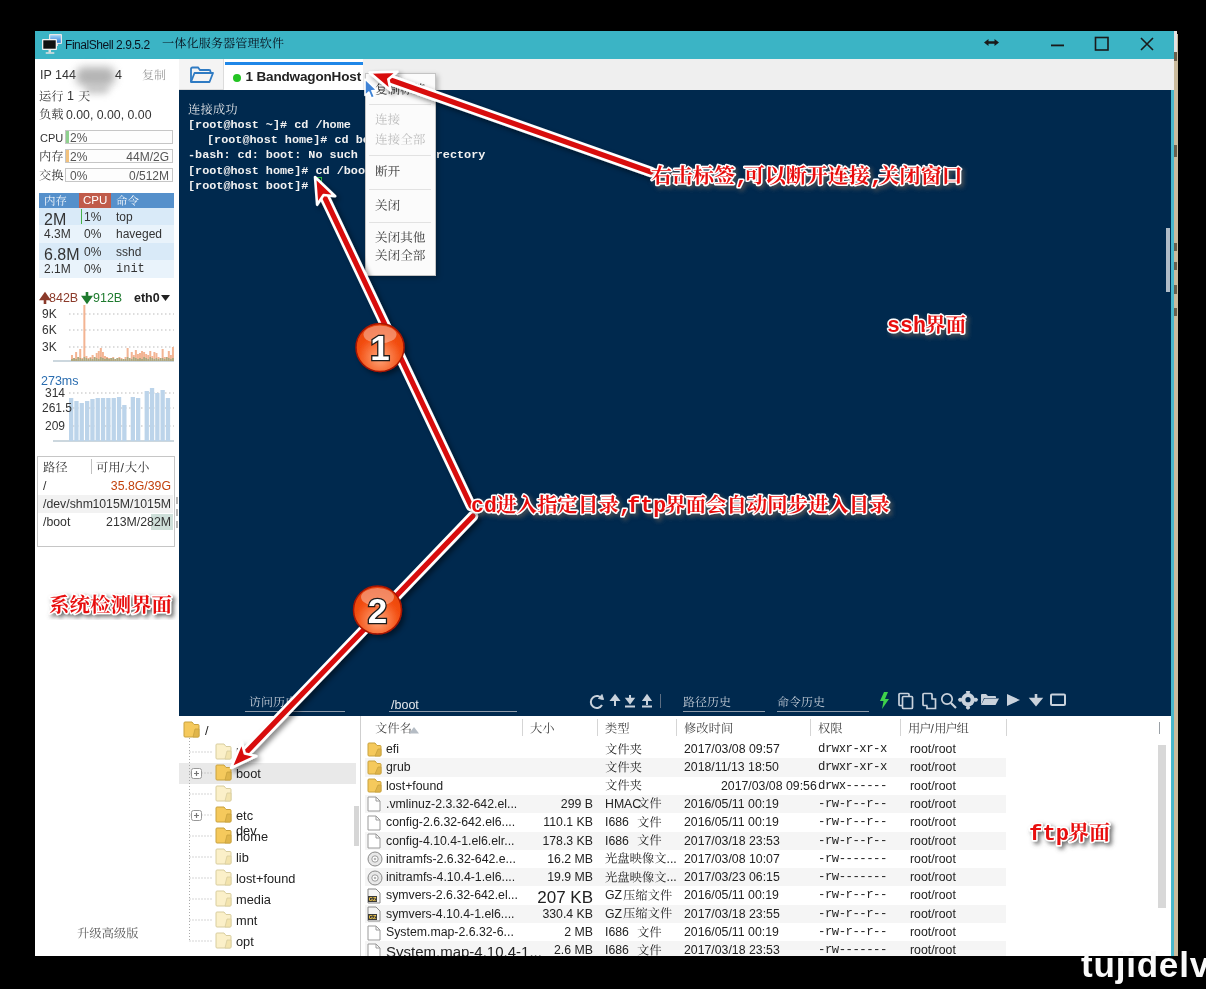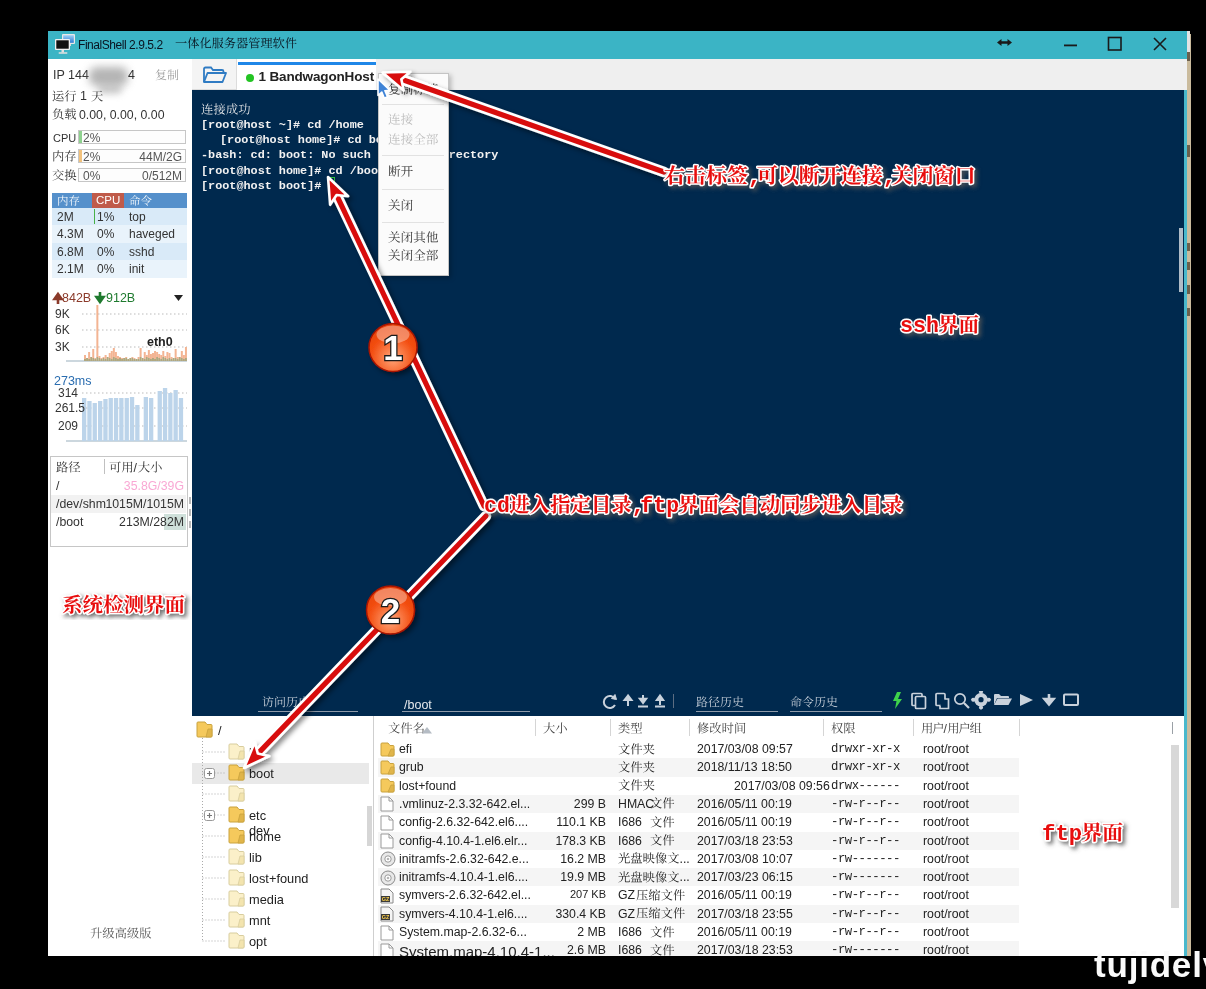"FinalShell 2.9.5.2" #page { left: 16px -> 3px }
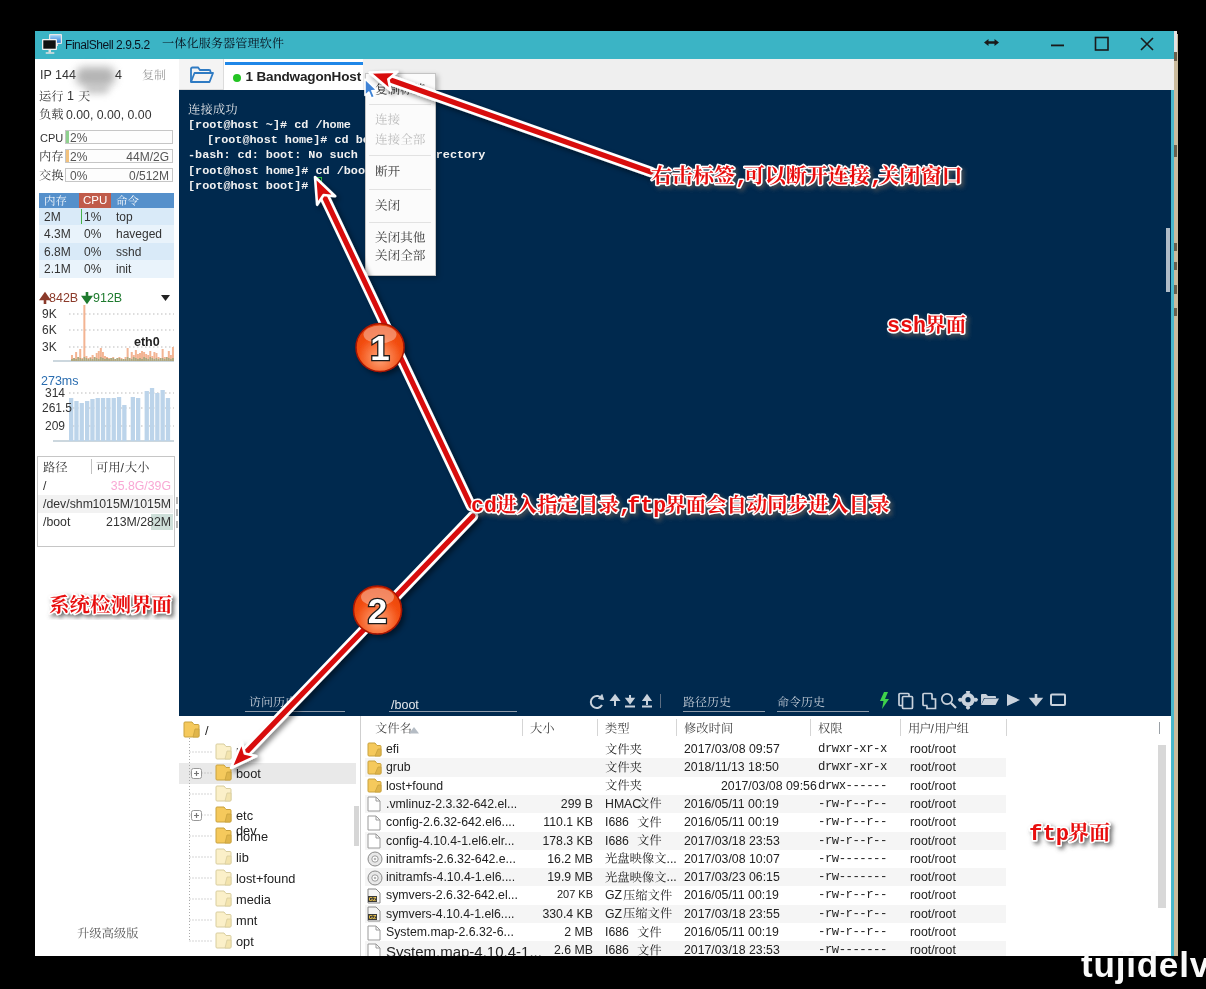"2M" div { font-size: 12px -> 16px }
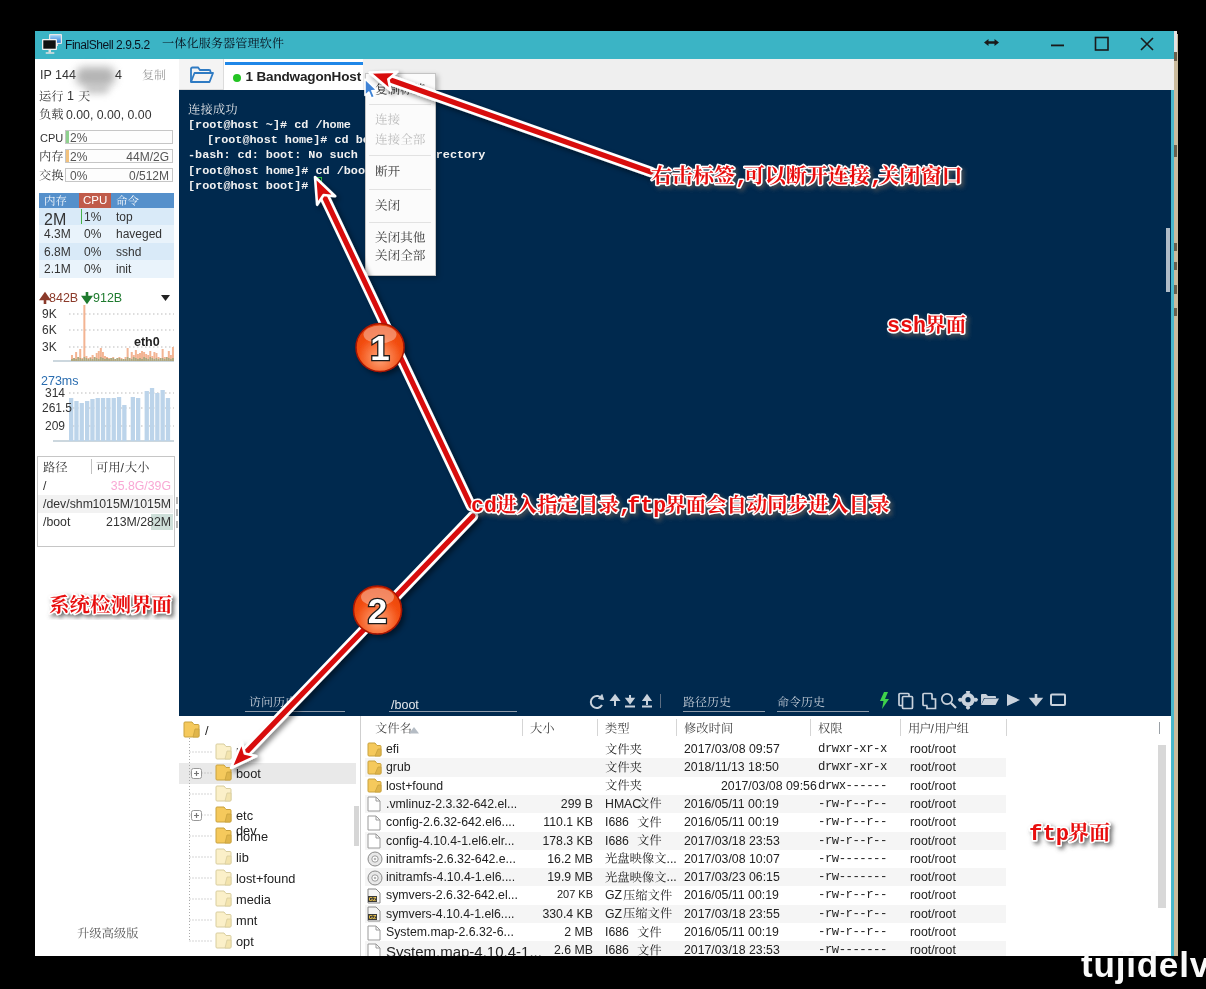"6.8M" div { font-size: 12px -> 16px }
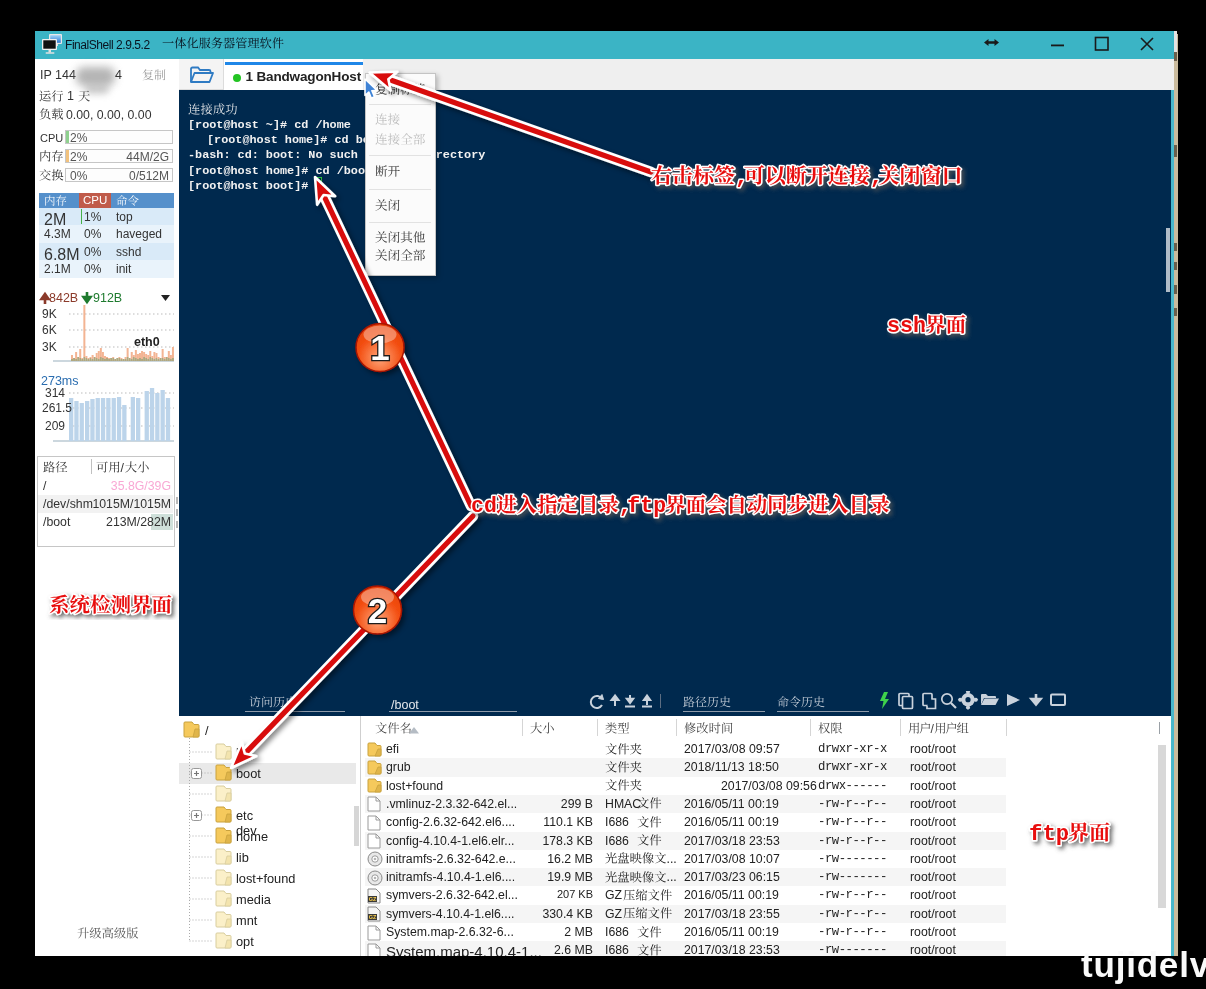"init" div { font-family: Liberation Sans, sans-serif -> Liberation Mono, monospace }
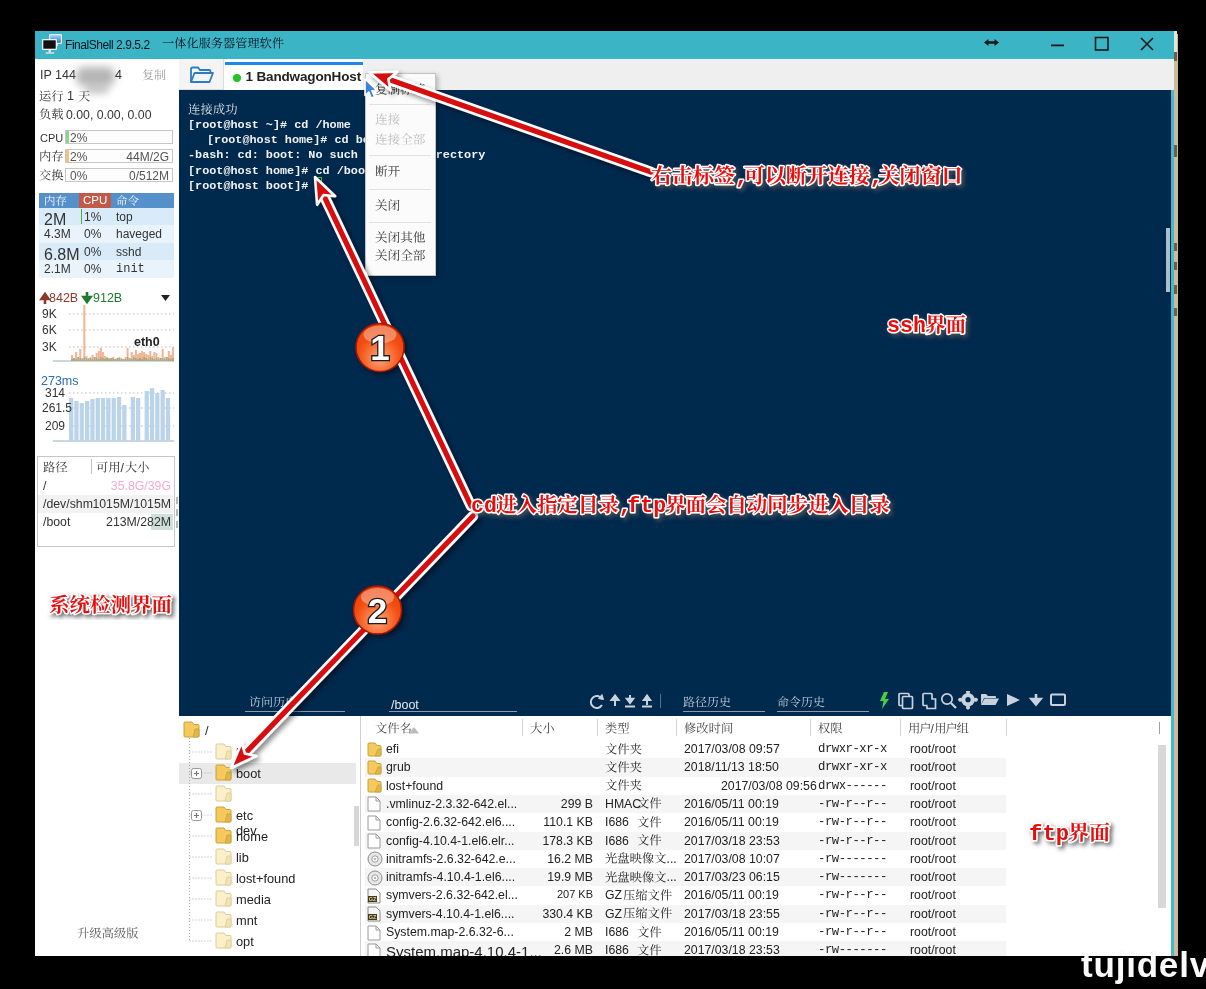"eth0" div { margin-top: 44px -> none }
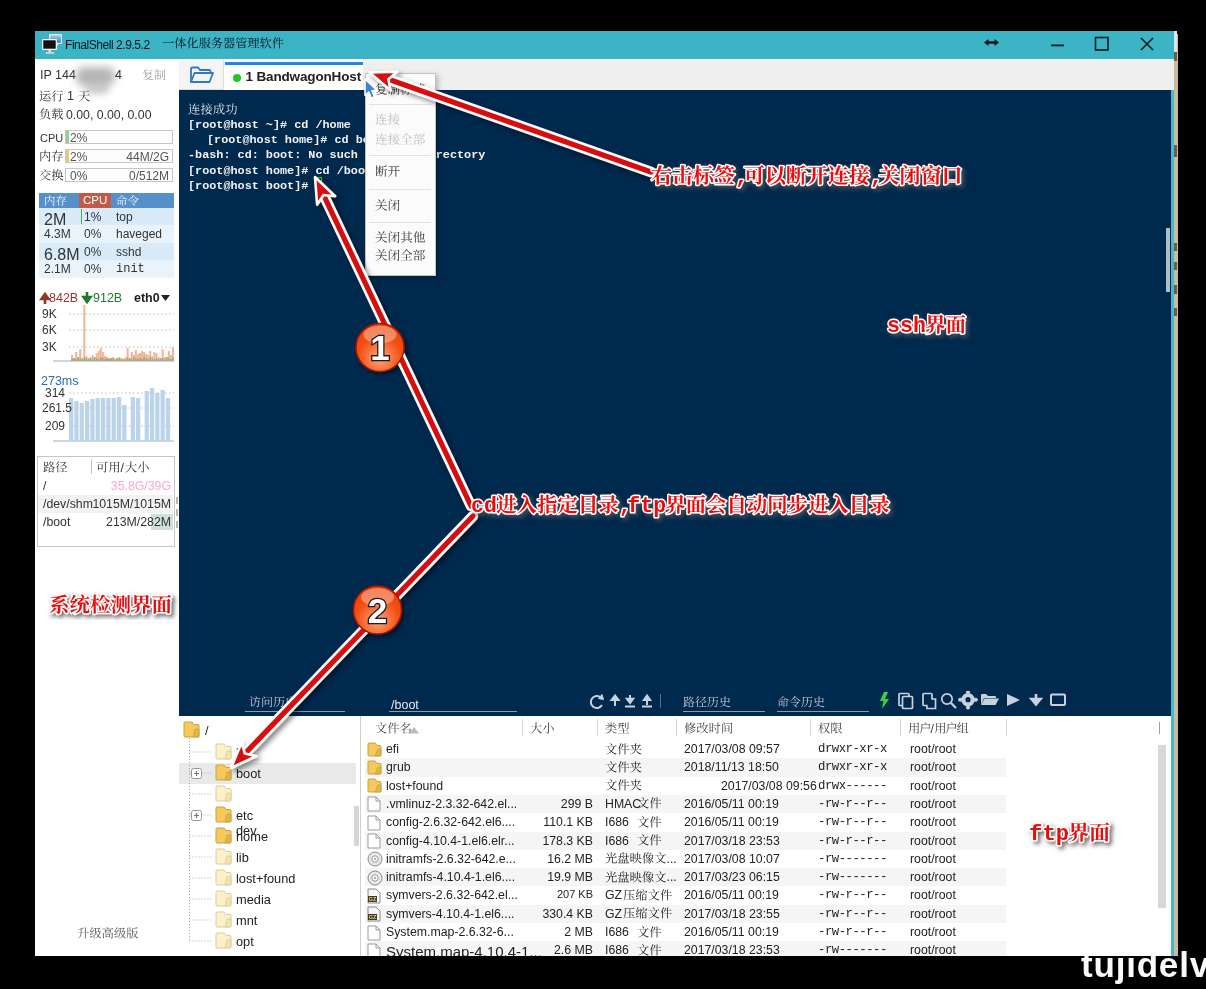"35.8G/39G" div { color: #f9a8d4 -> #c2410c }
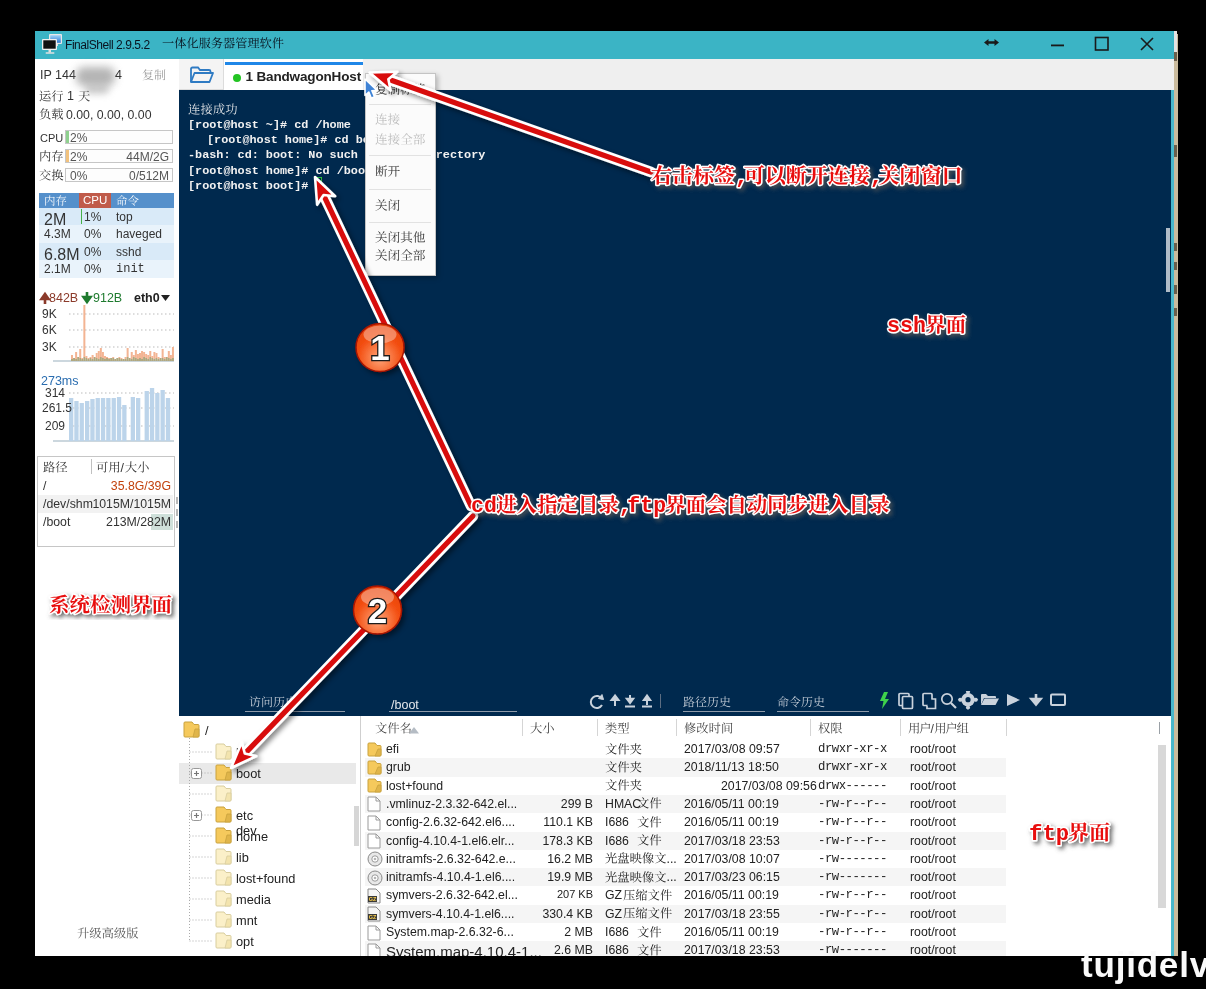"207 KB" div { font-size: 11px -> 17px }
